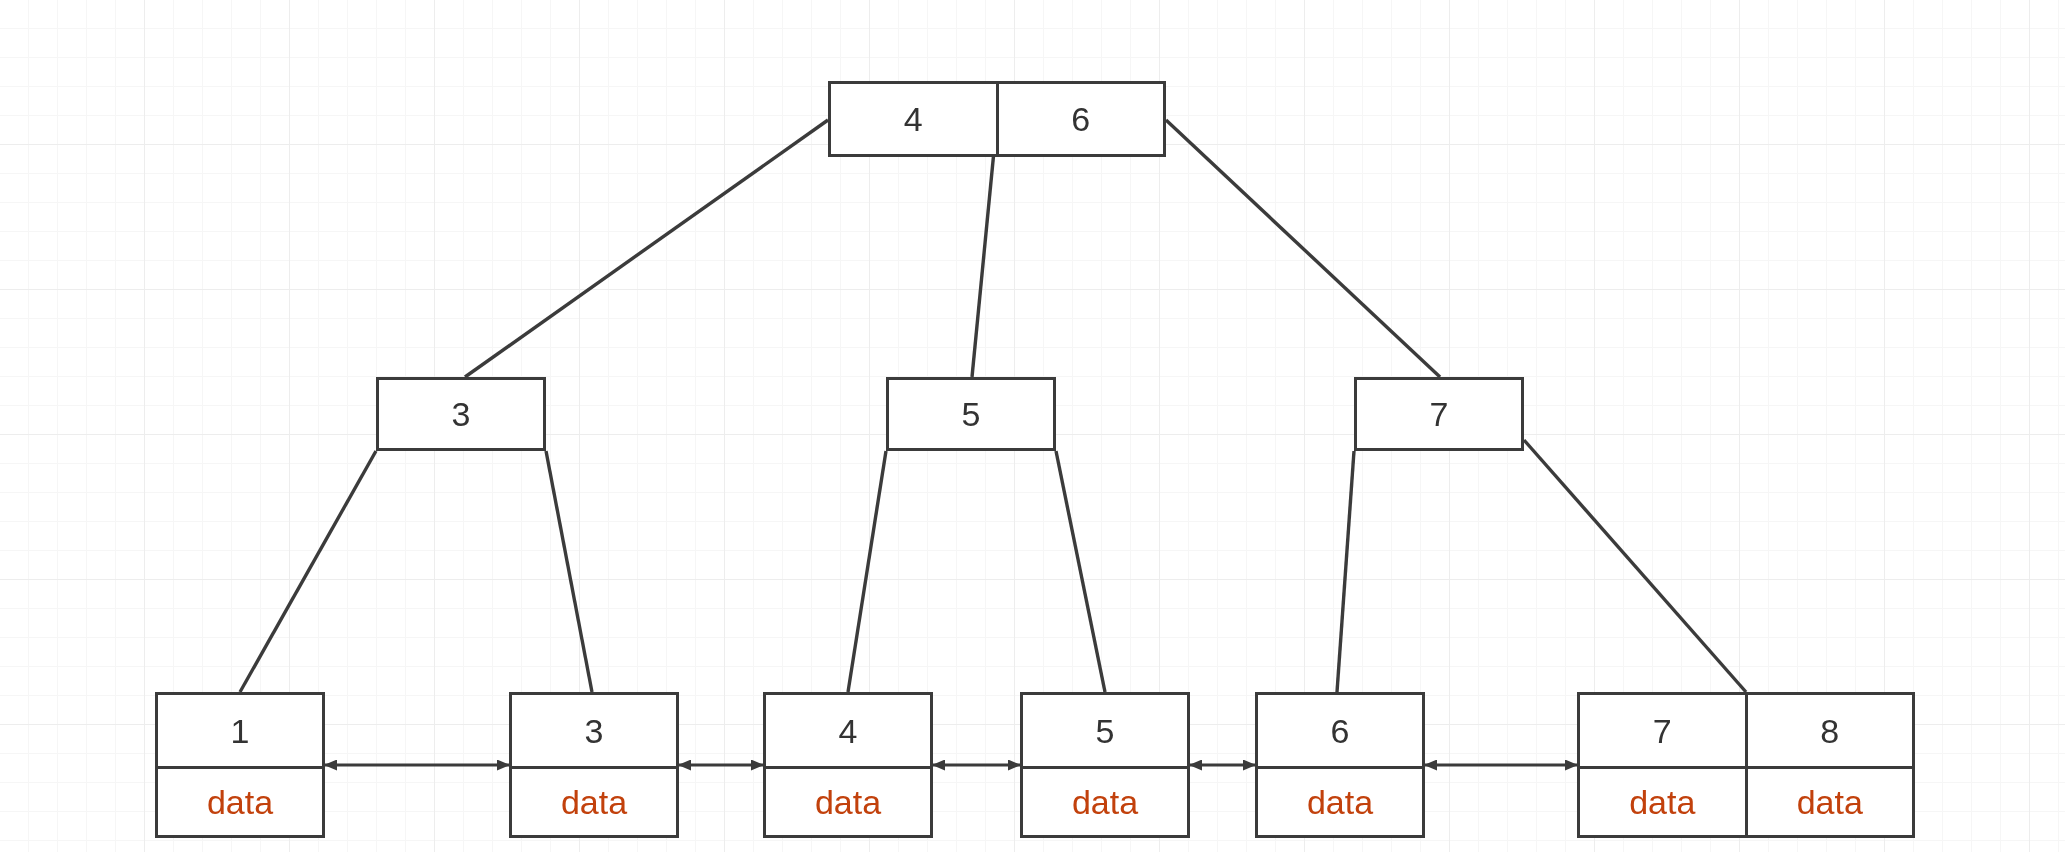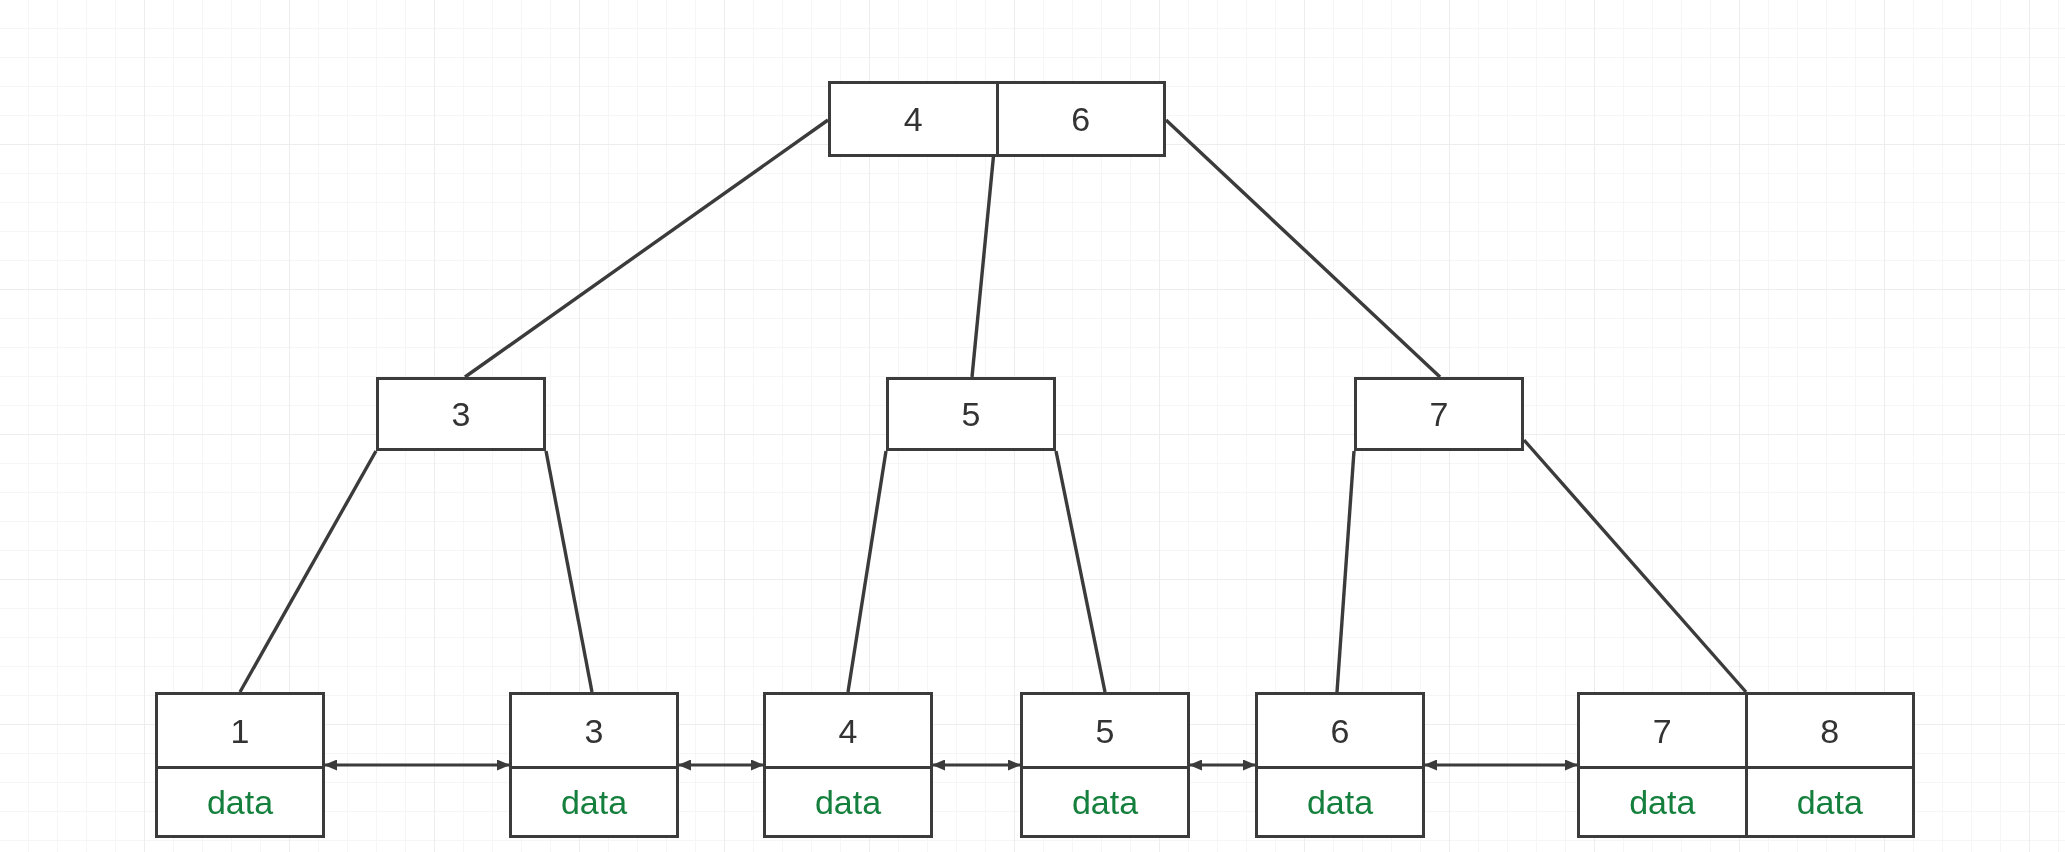"data" .val { color: #15803d -> #c2410c }
